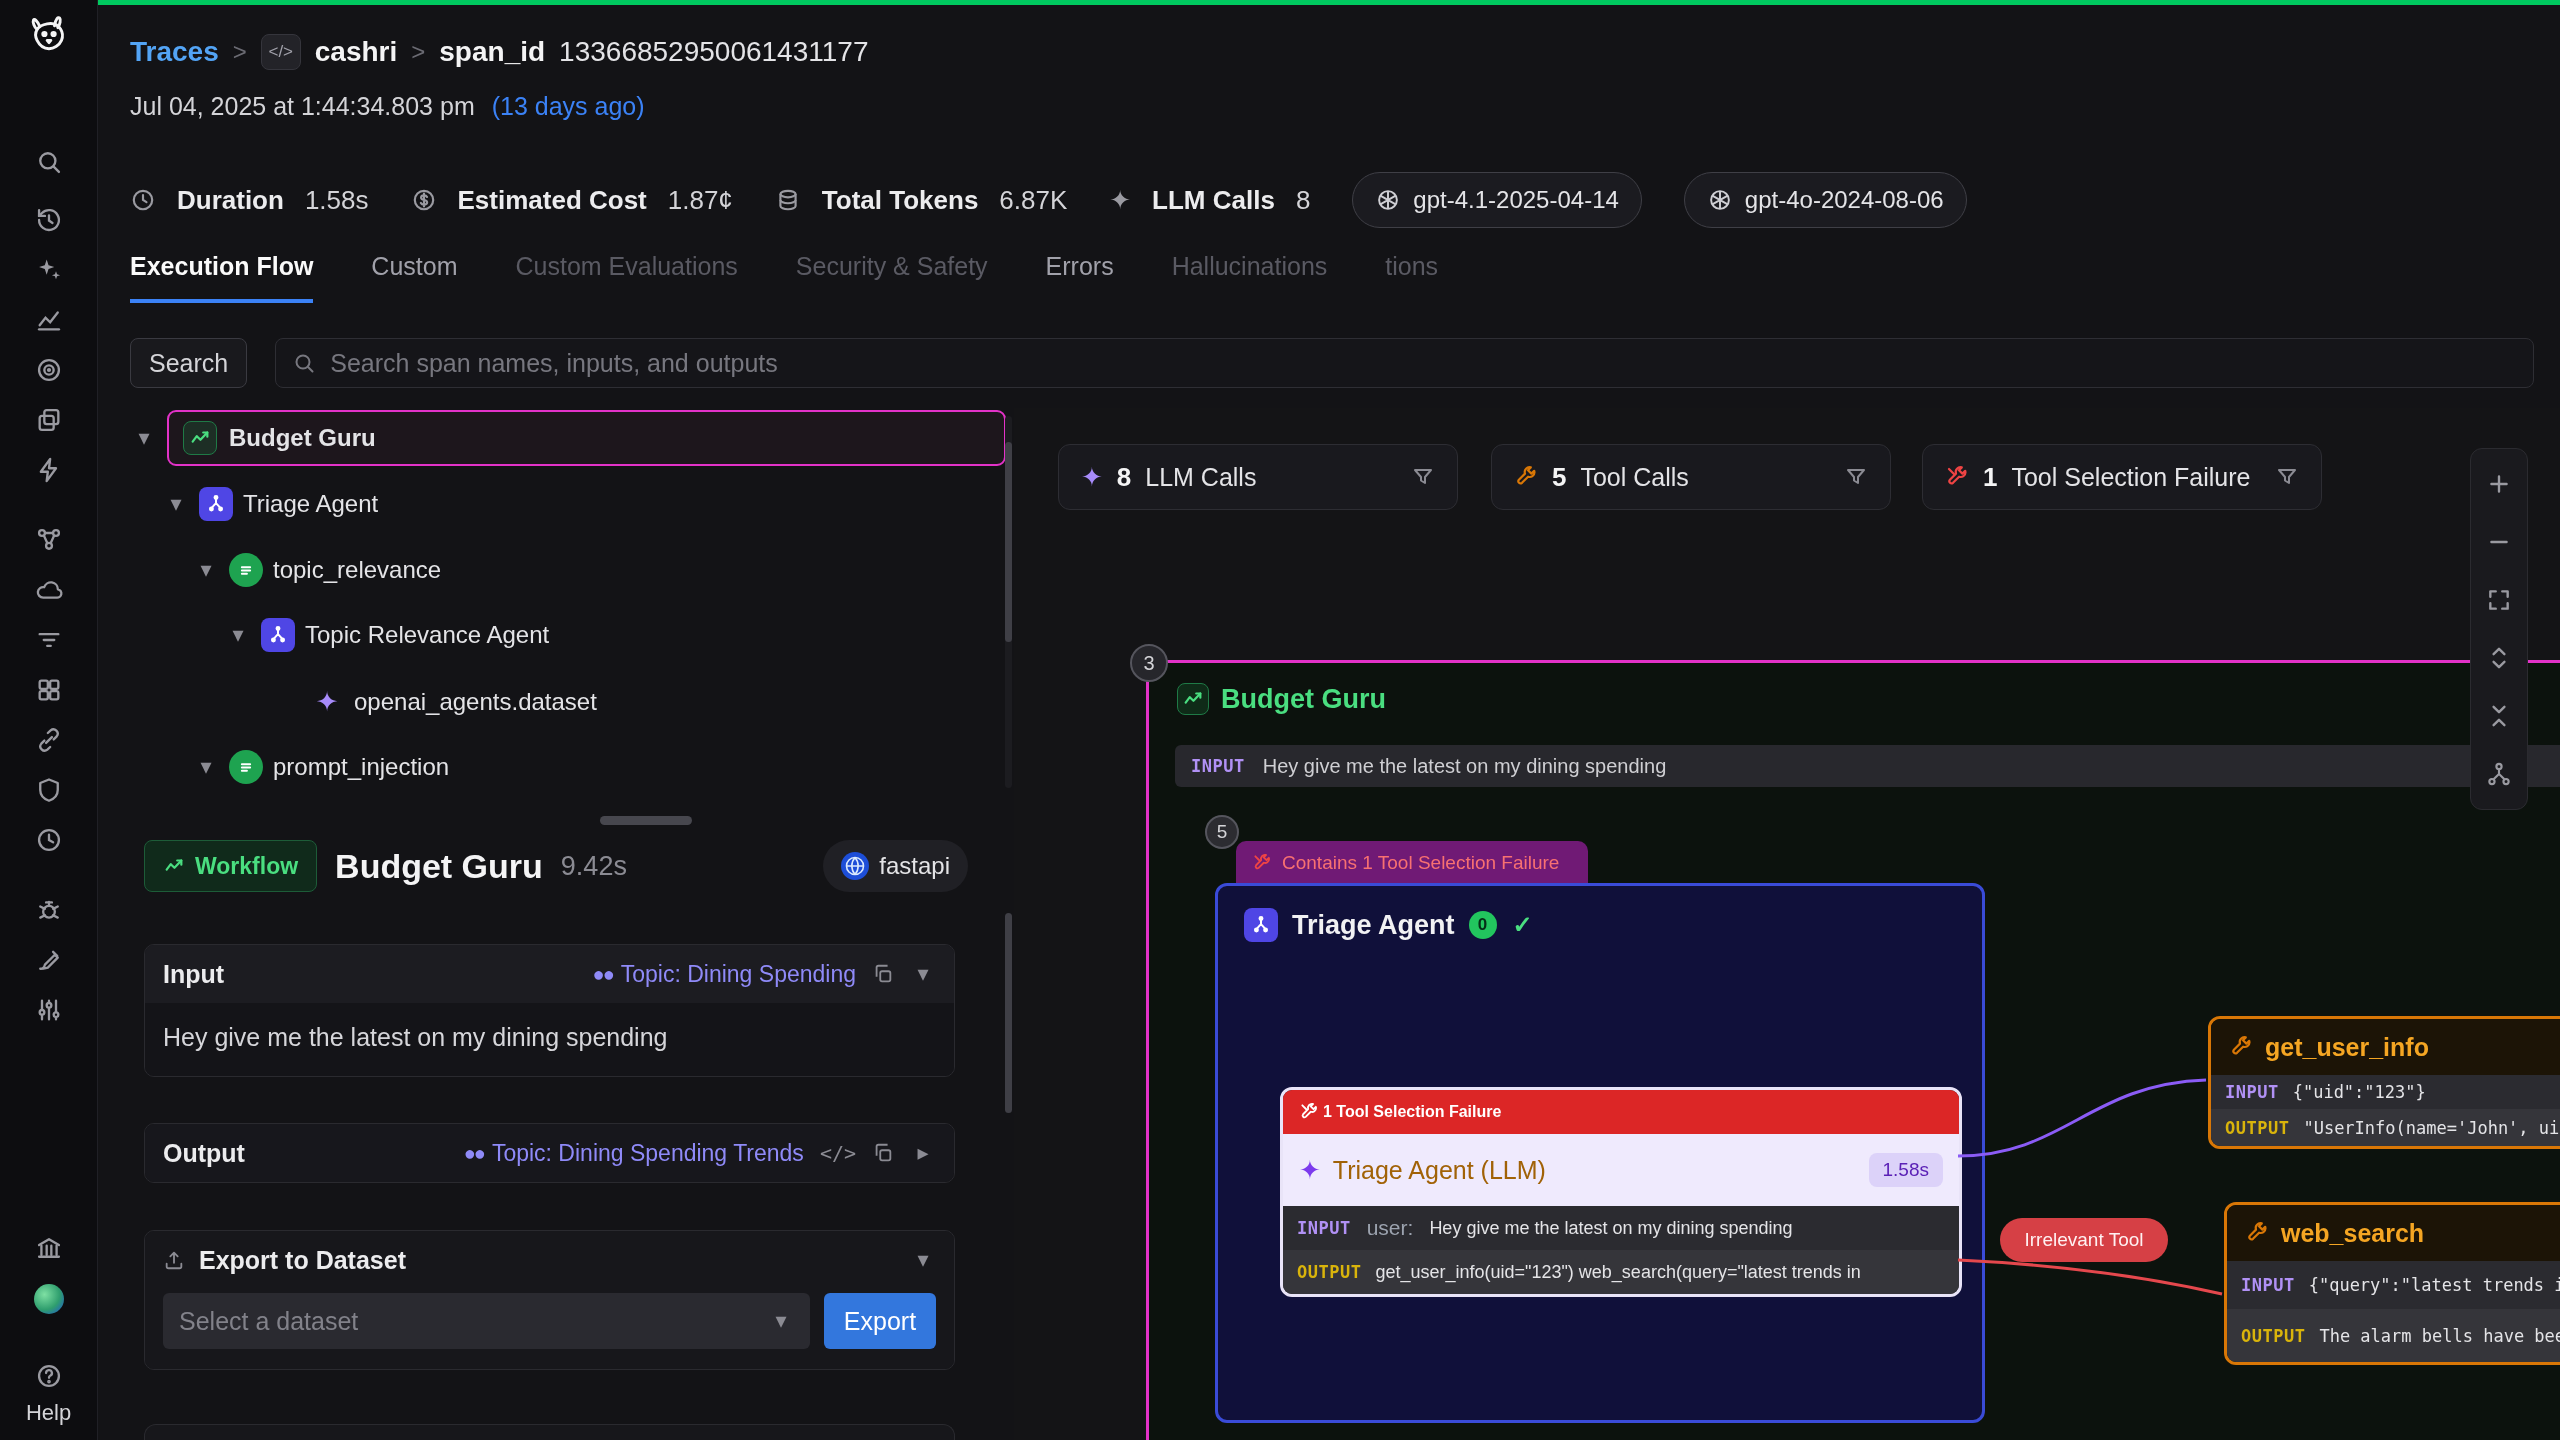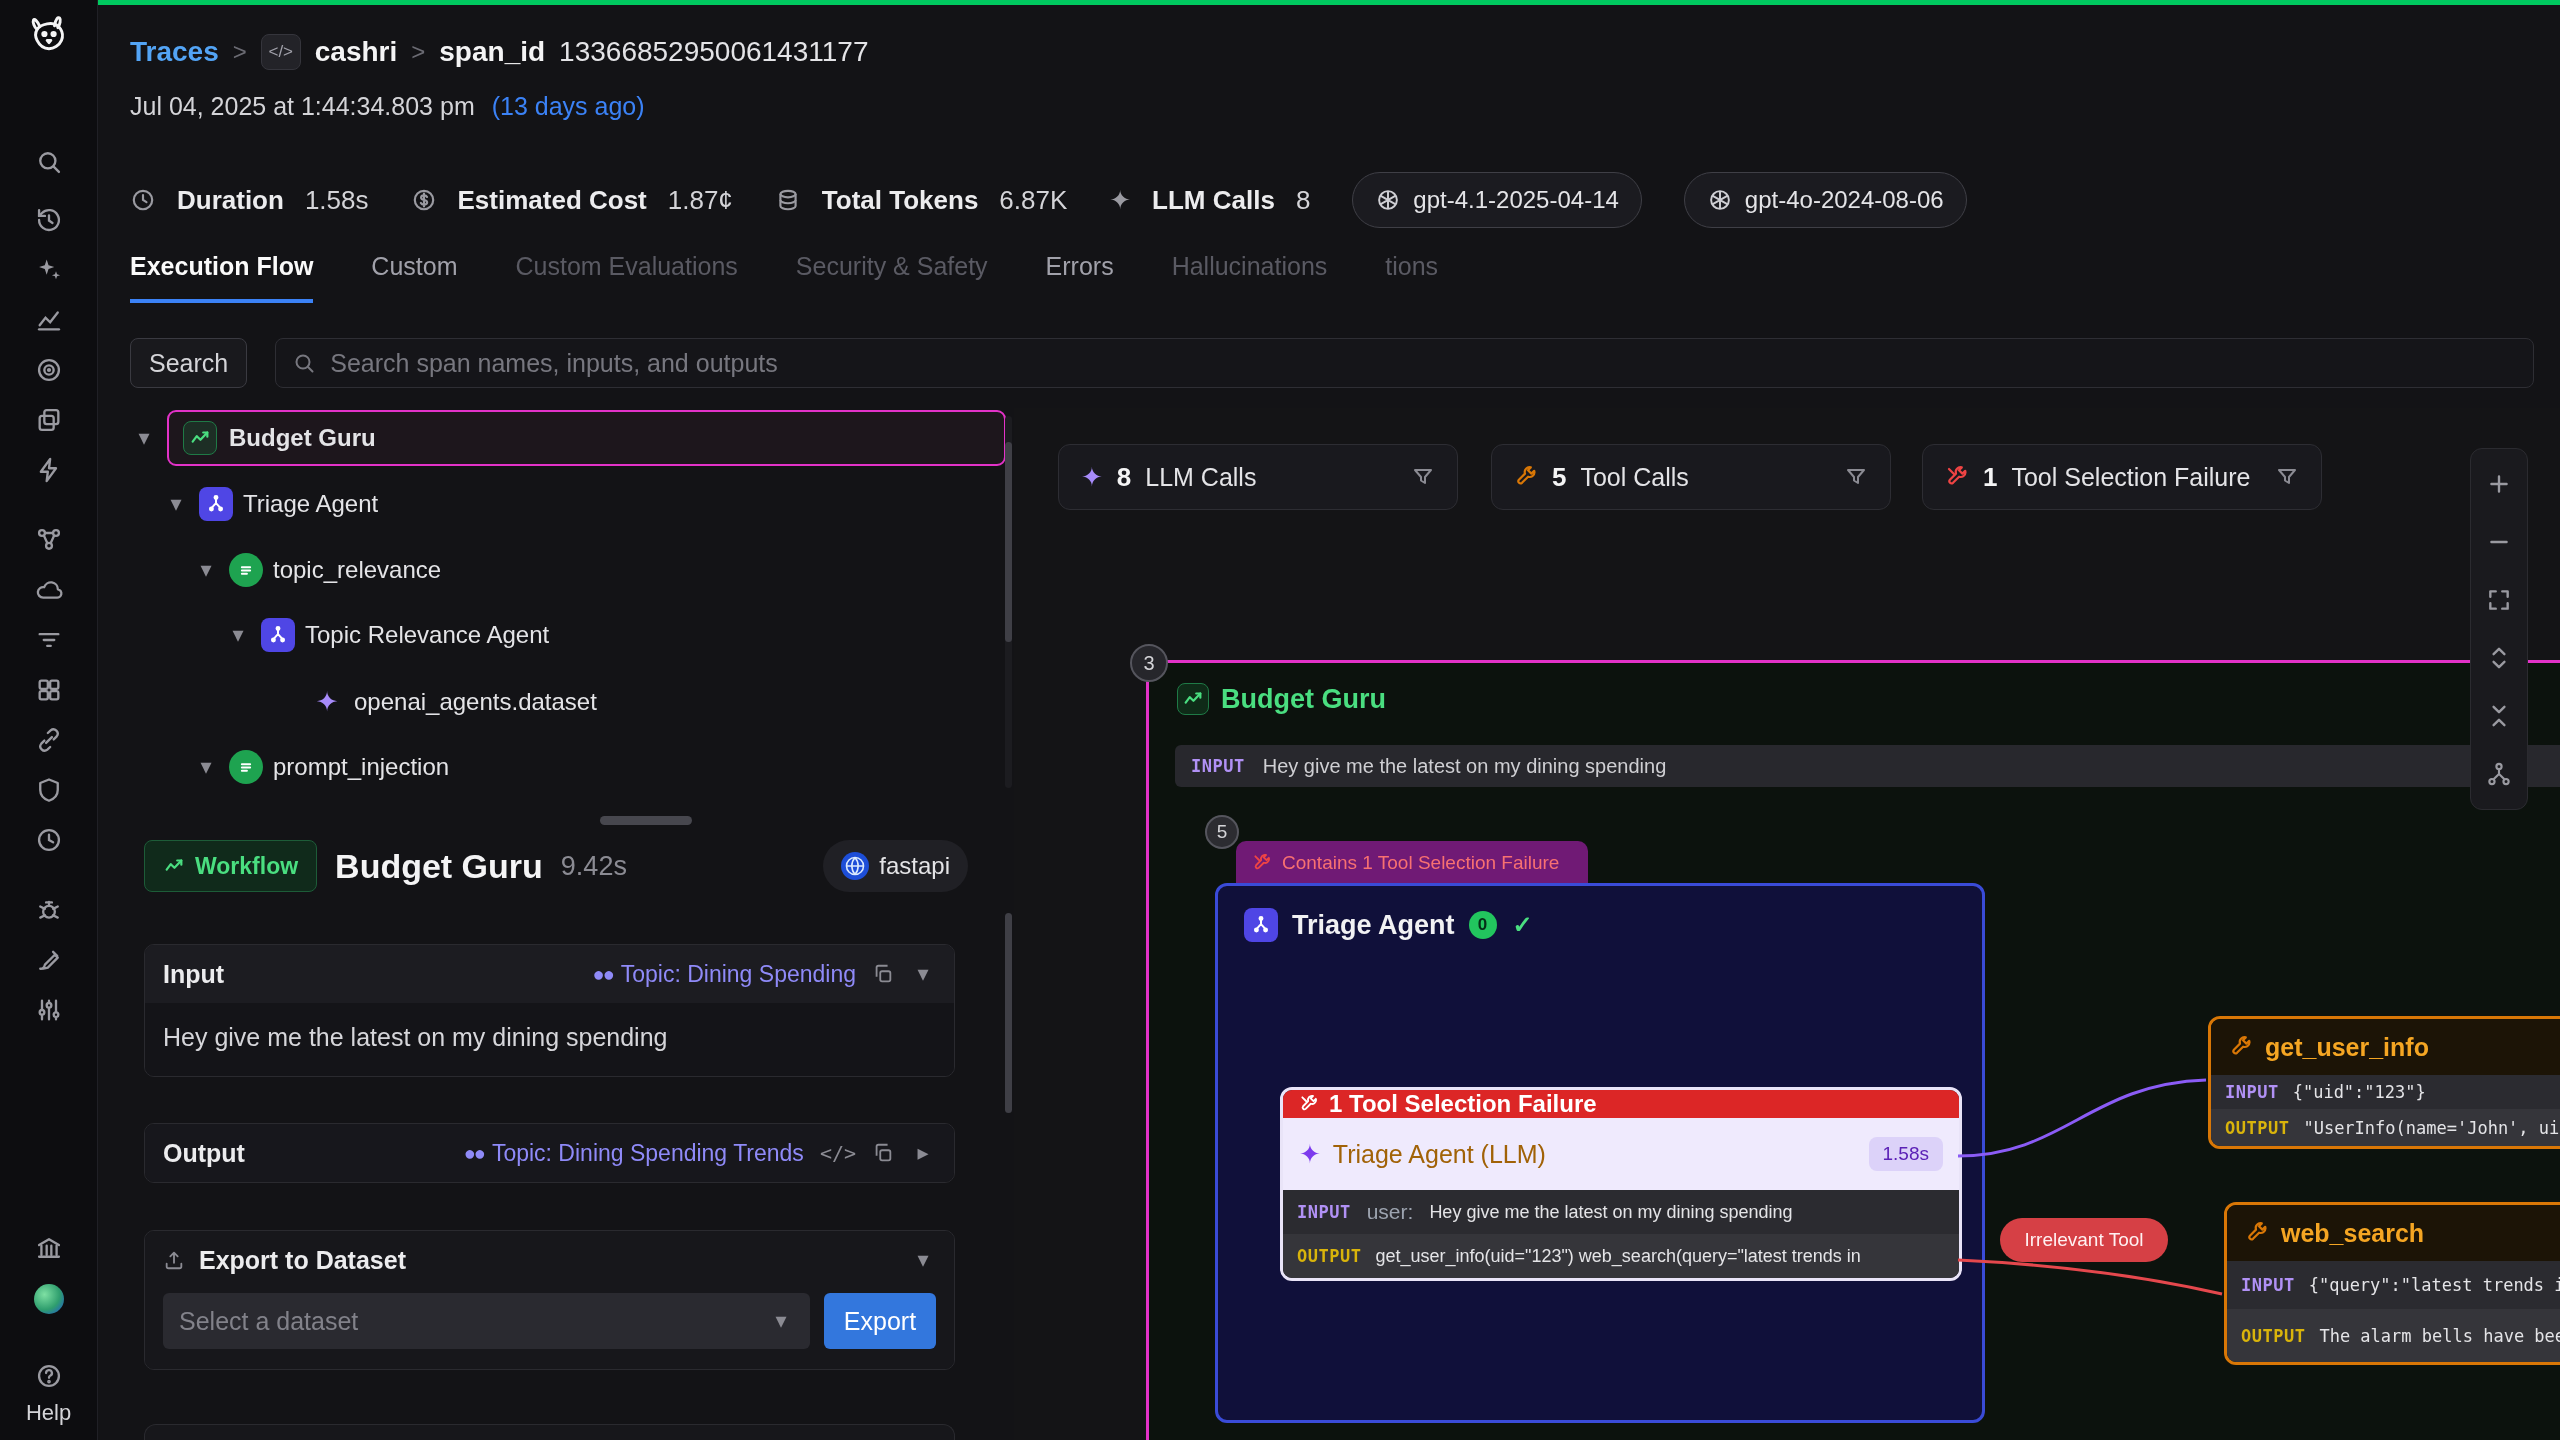"1 Tool Selection Failure" #fail-head { font-size: 24px -> 16px; gap: 10px -> 4px; height: 28px -> 44px }
